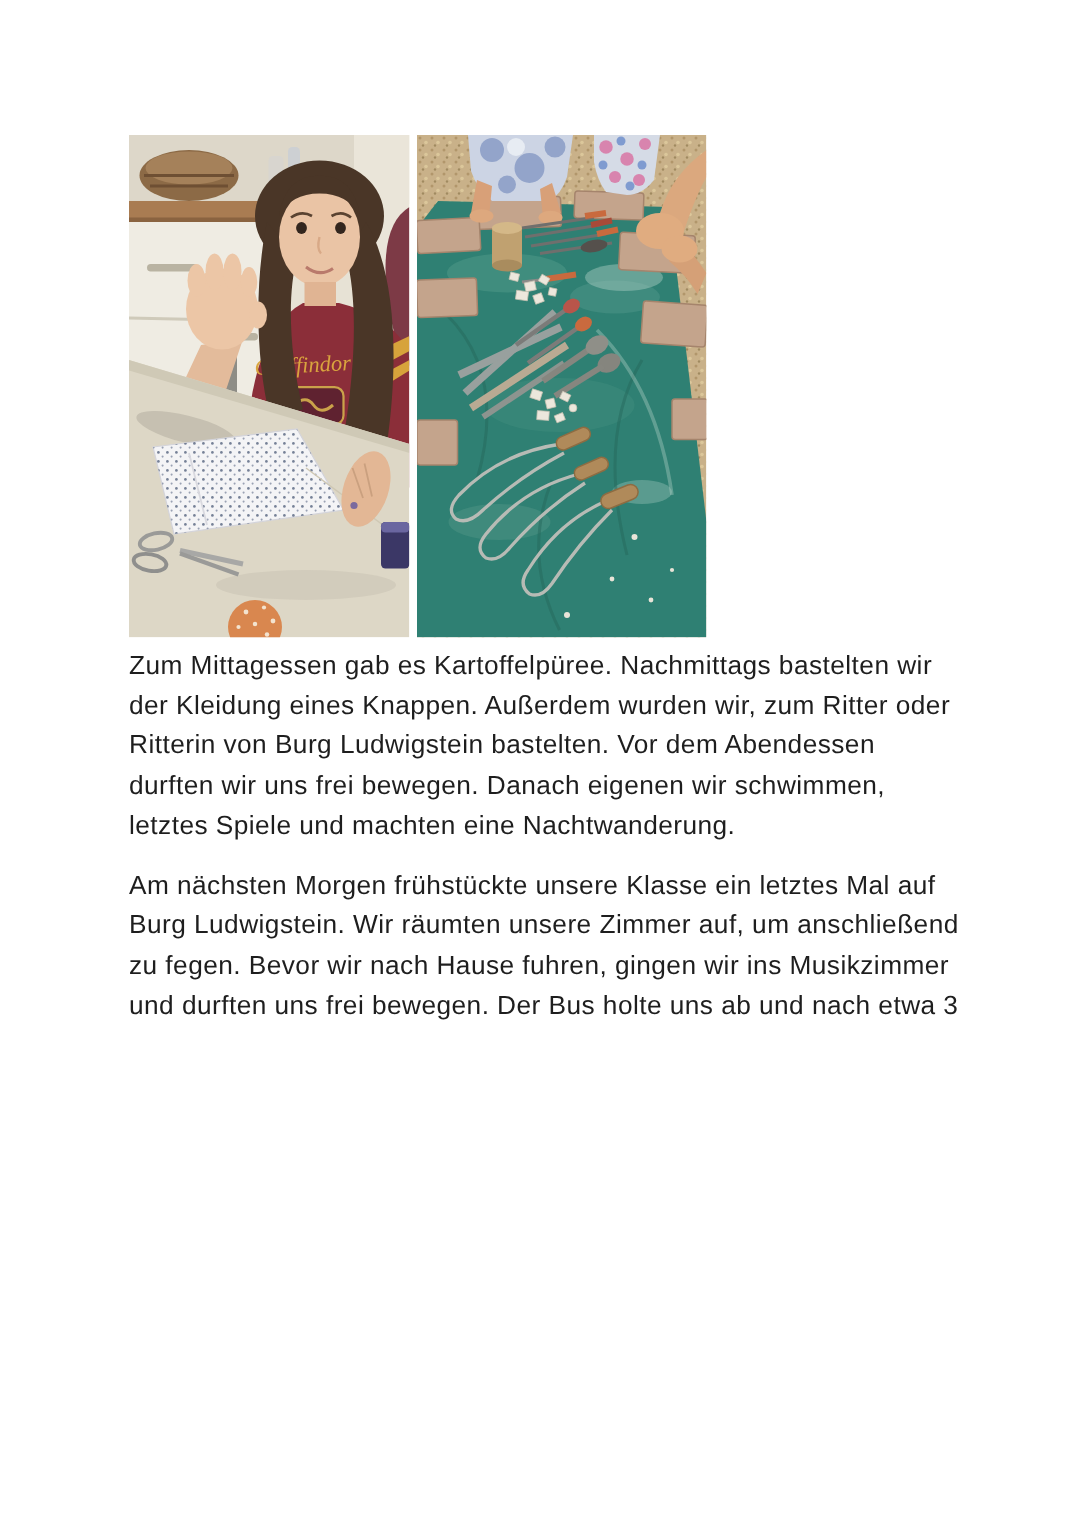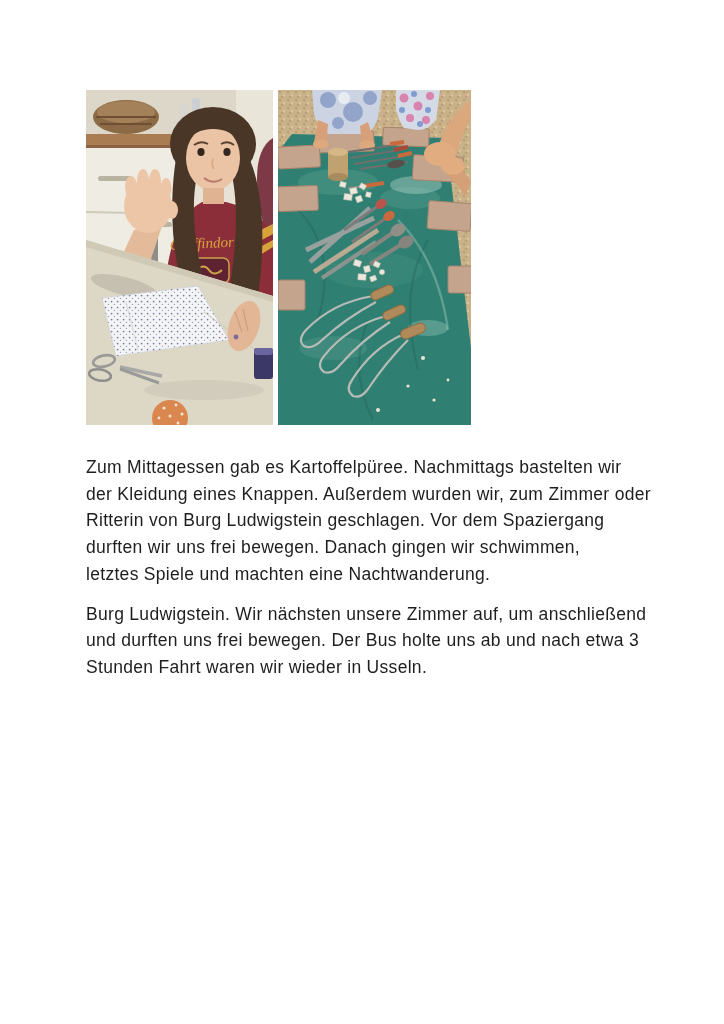"Zum Mittagessen gab es Kartoffelpüree." .article { margin-top: 24px -> none }
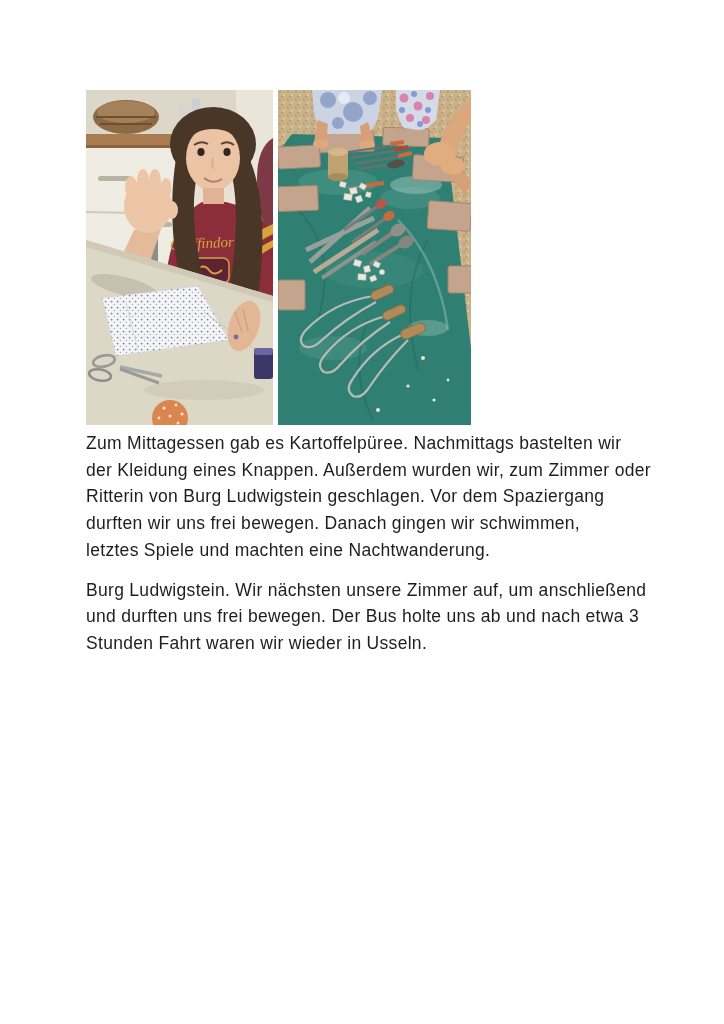"der Kleidung eines Knappen. Außerdem" div.tline { text: Zimmer -> Ritter }
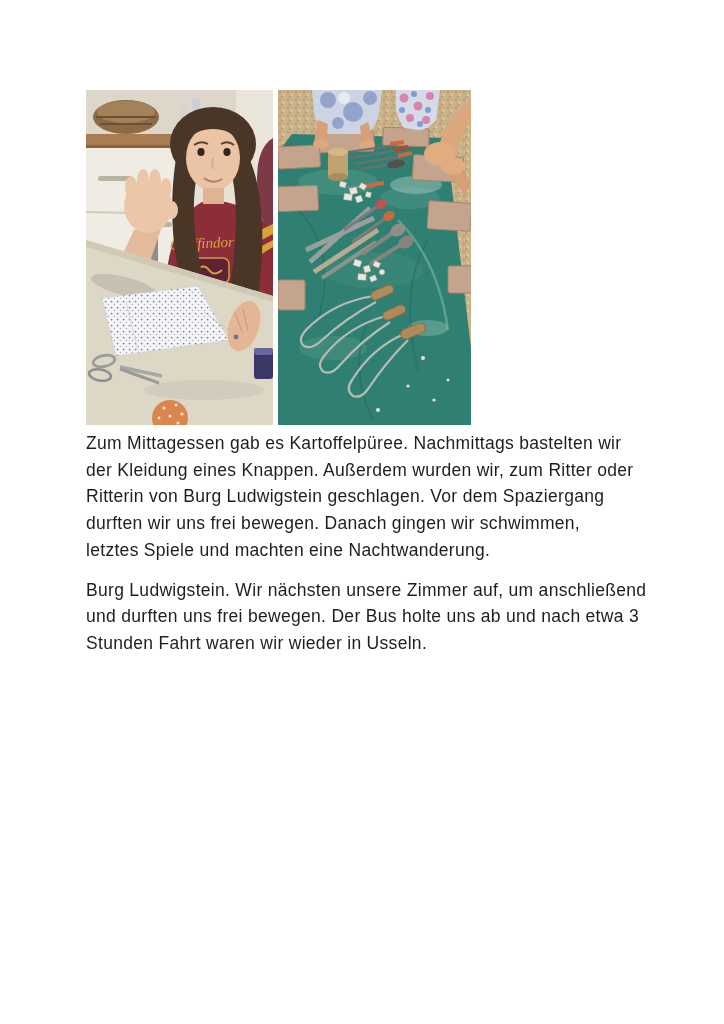"Ritterin von Burg Ludwigstein" div.tline { text: geschlagen. Vor dem Spaziergang -> bastelten. Vor dem Abendessen }
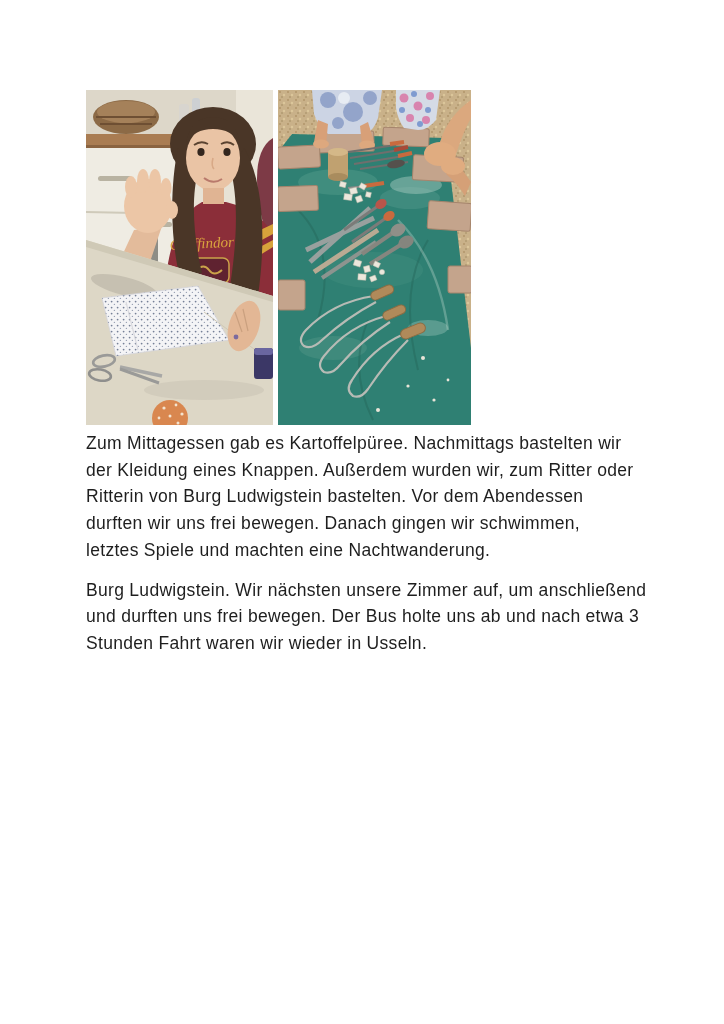"durften wir uns frei bewegen." div.tline { text: gingen -> eigenen }
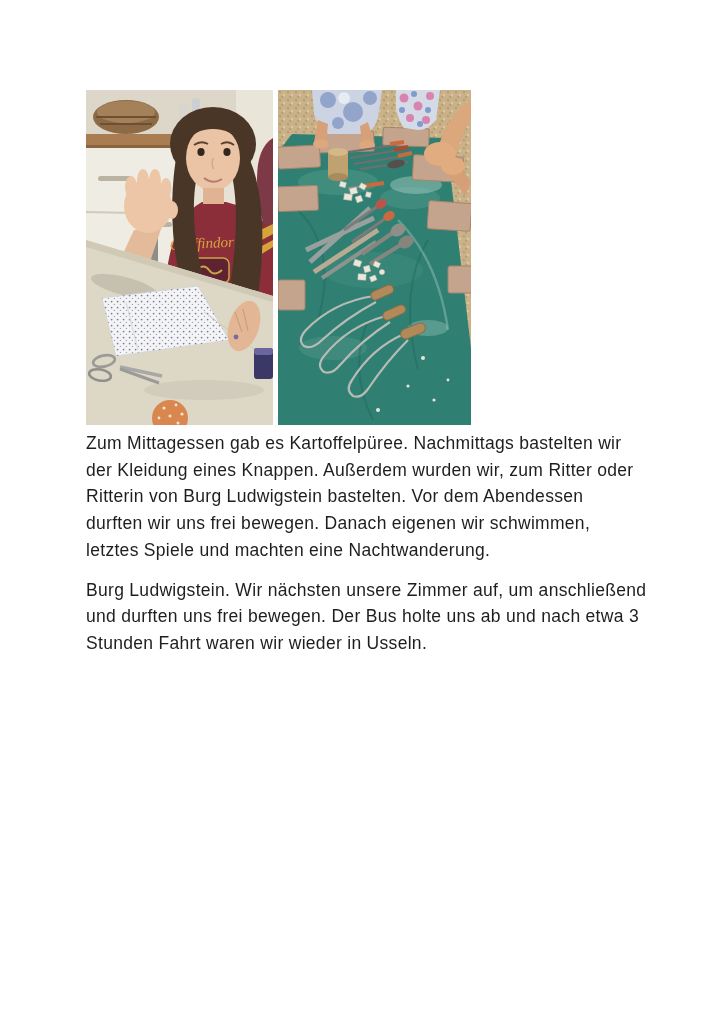"Am nächsten Morgen frühstückte unsere" div.tline { html: none -> <div>Am nächsten Morgen frühstückte unsere Klasse ein letztes Mal auf</div> }
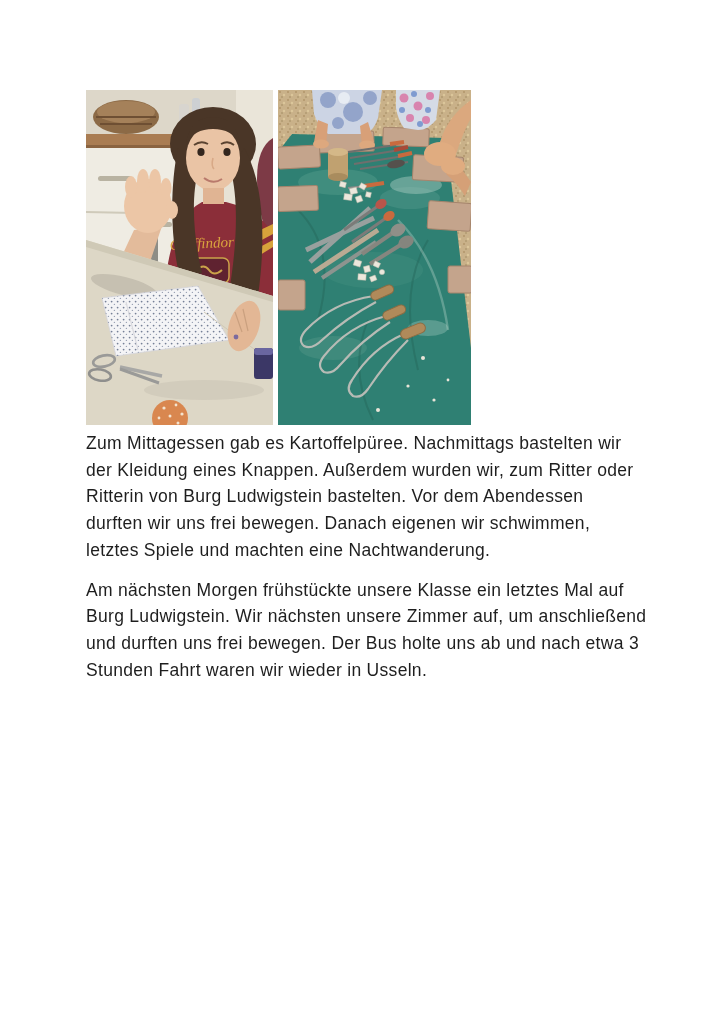"Burg Ludwigstein. Wir nächsten unsere" div.tline { text: nächsten -> räumten }
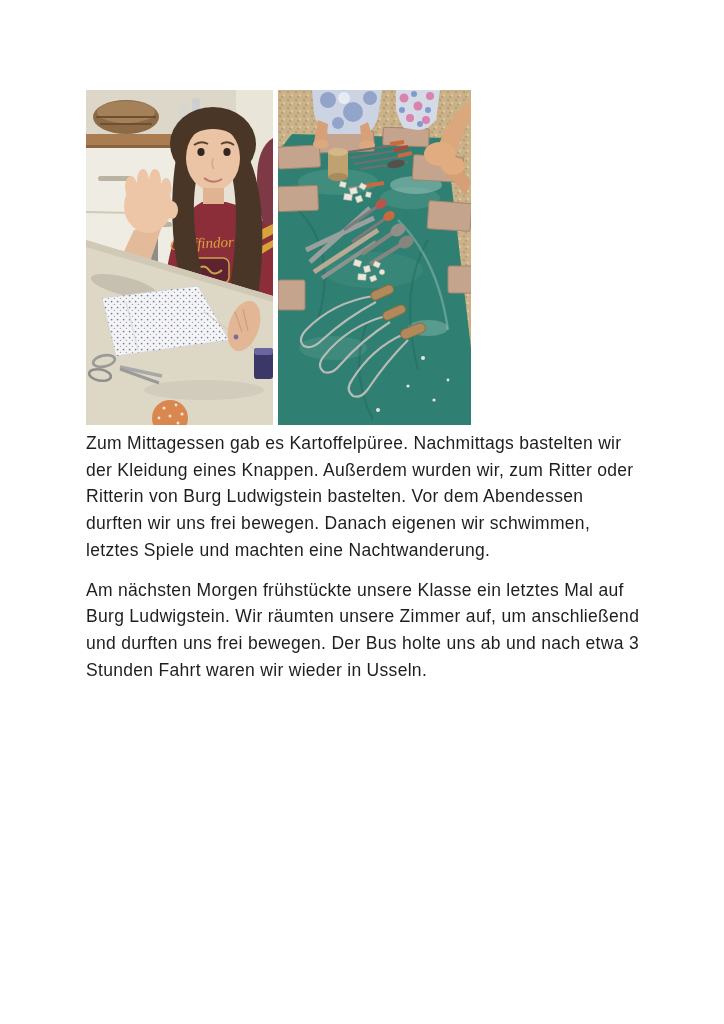"zu fegen. Bevor wir nach" div.tline { html: none -> <div>zu fegen. Bevor wir nach Hause fuhren, gingen wir ins Musikzimmer</div> }
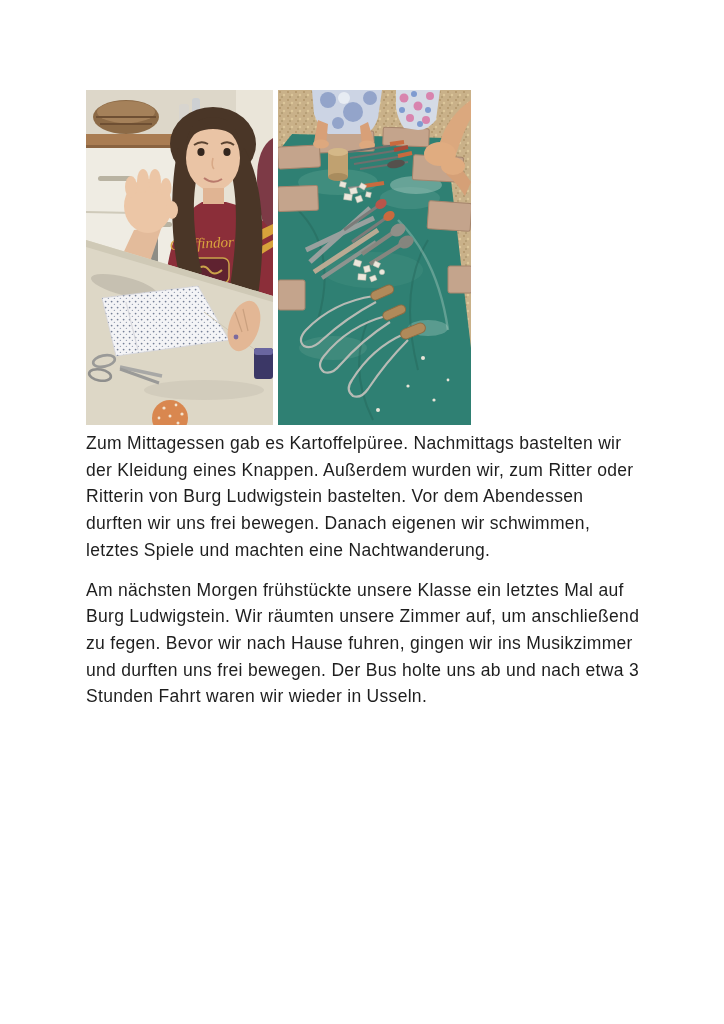"Stunden Fahrt waren wir wieder" div.tline { html: <div>Stunden Fahrt waren wir wieder in Usseln.</div> -> none }
